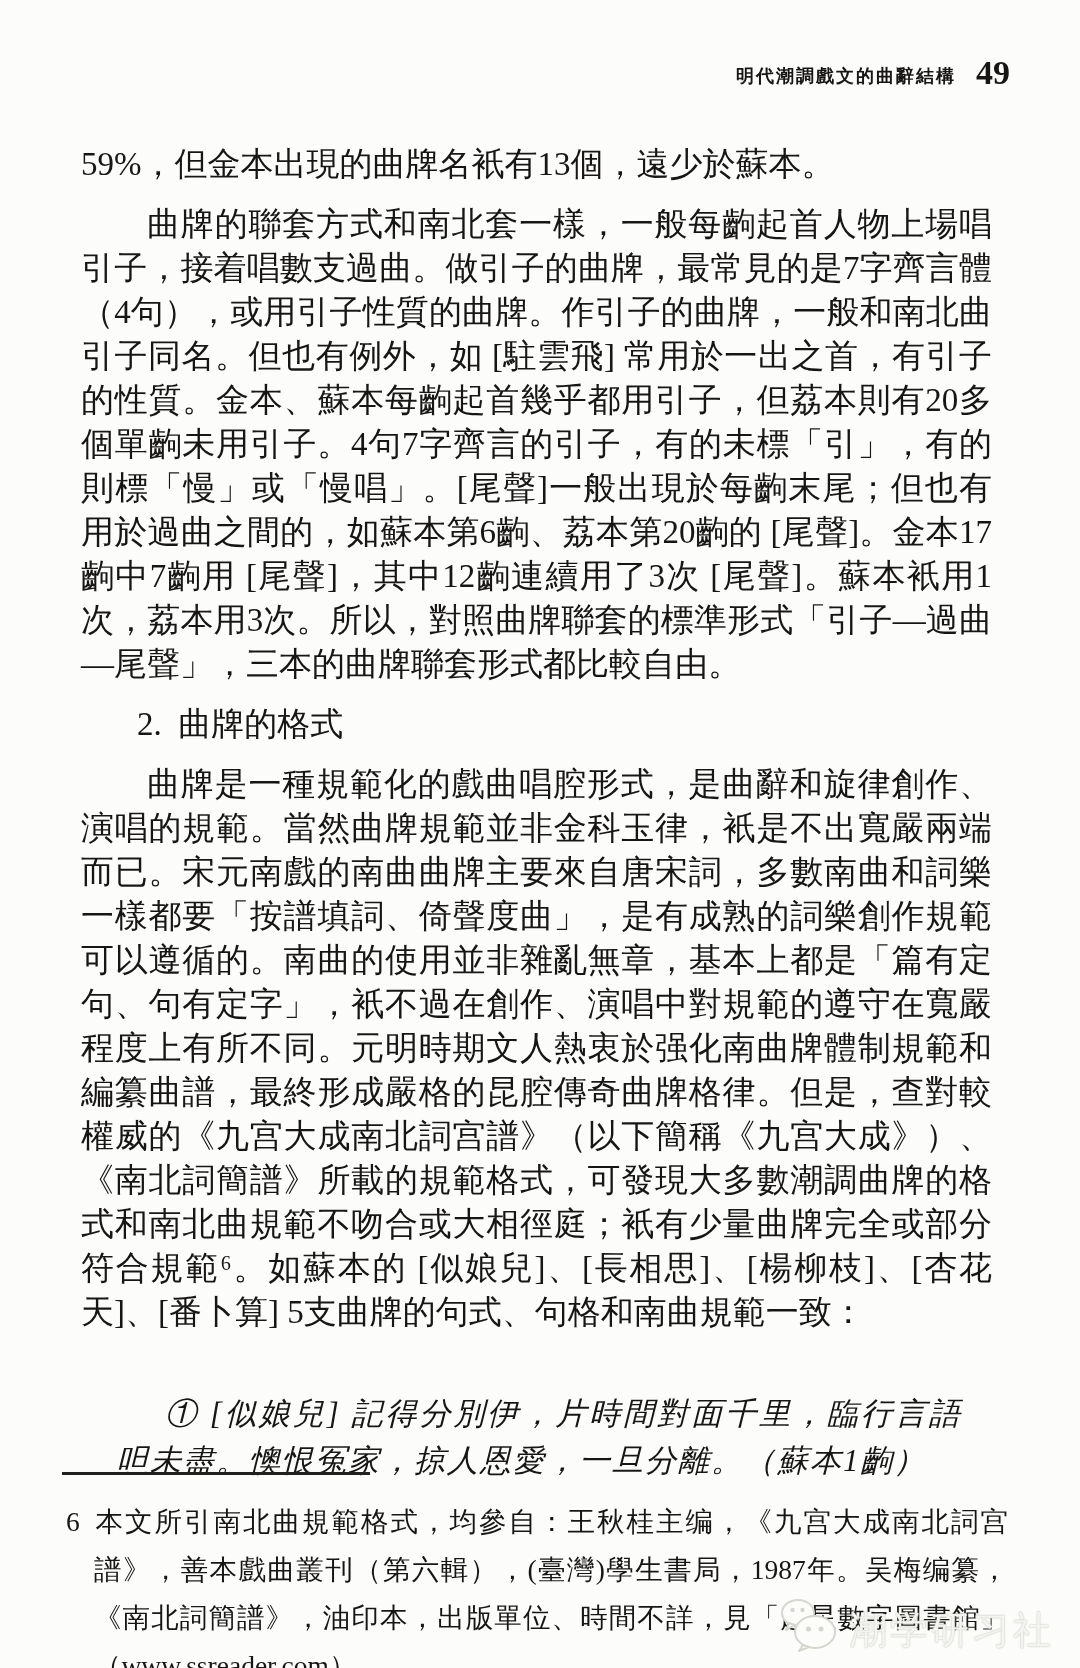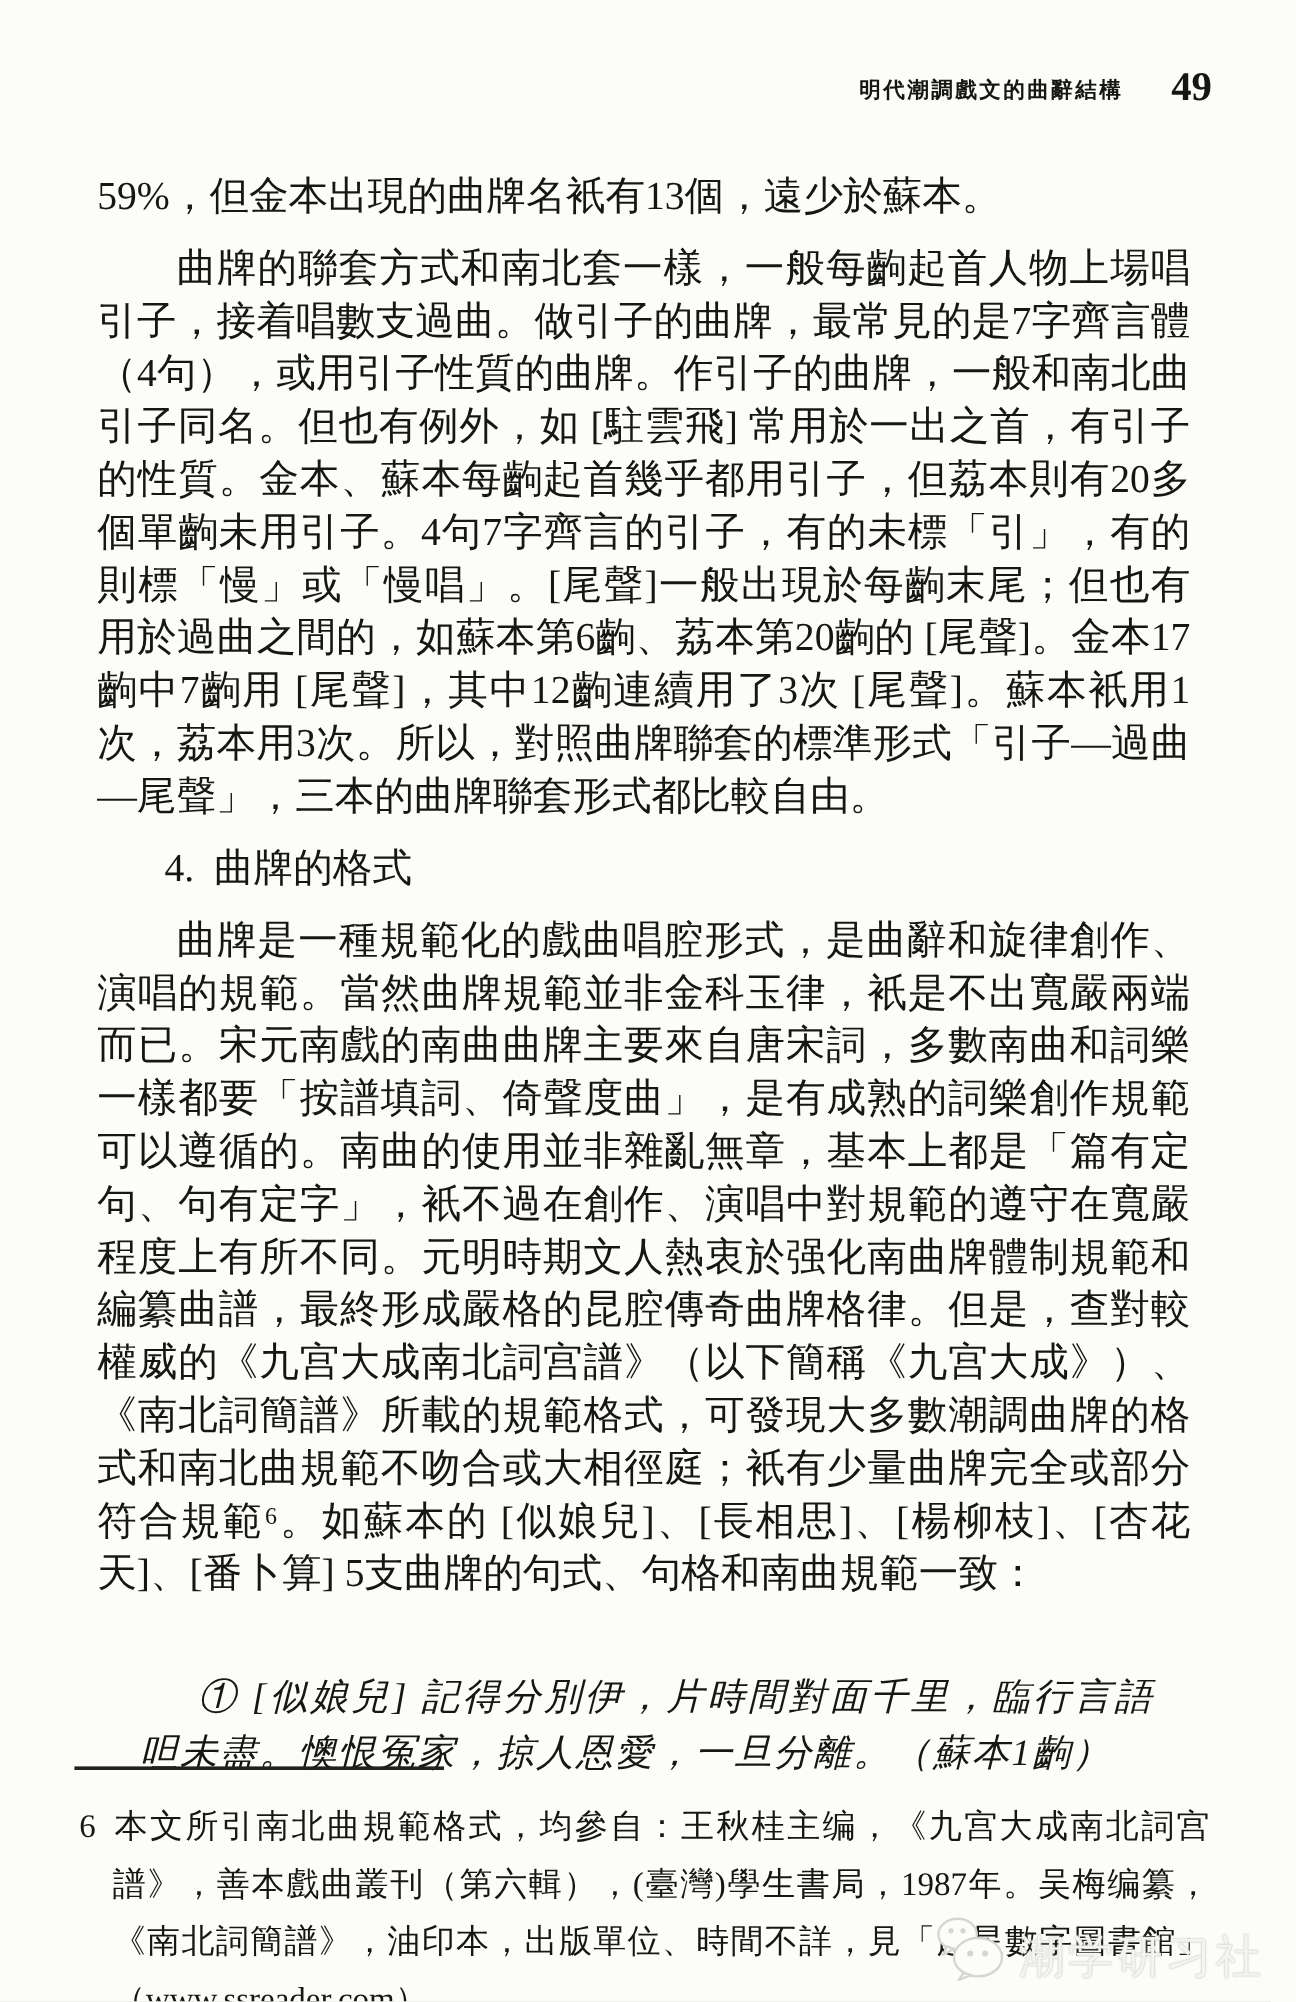"49" .page-number { margin-left: 36px -> 16px }
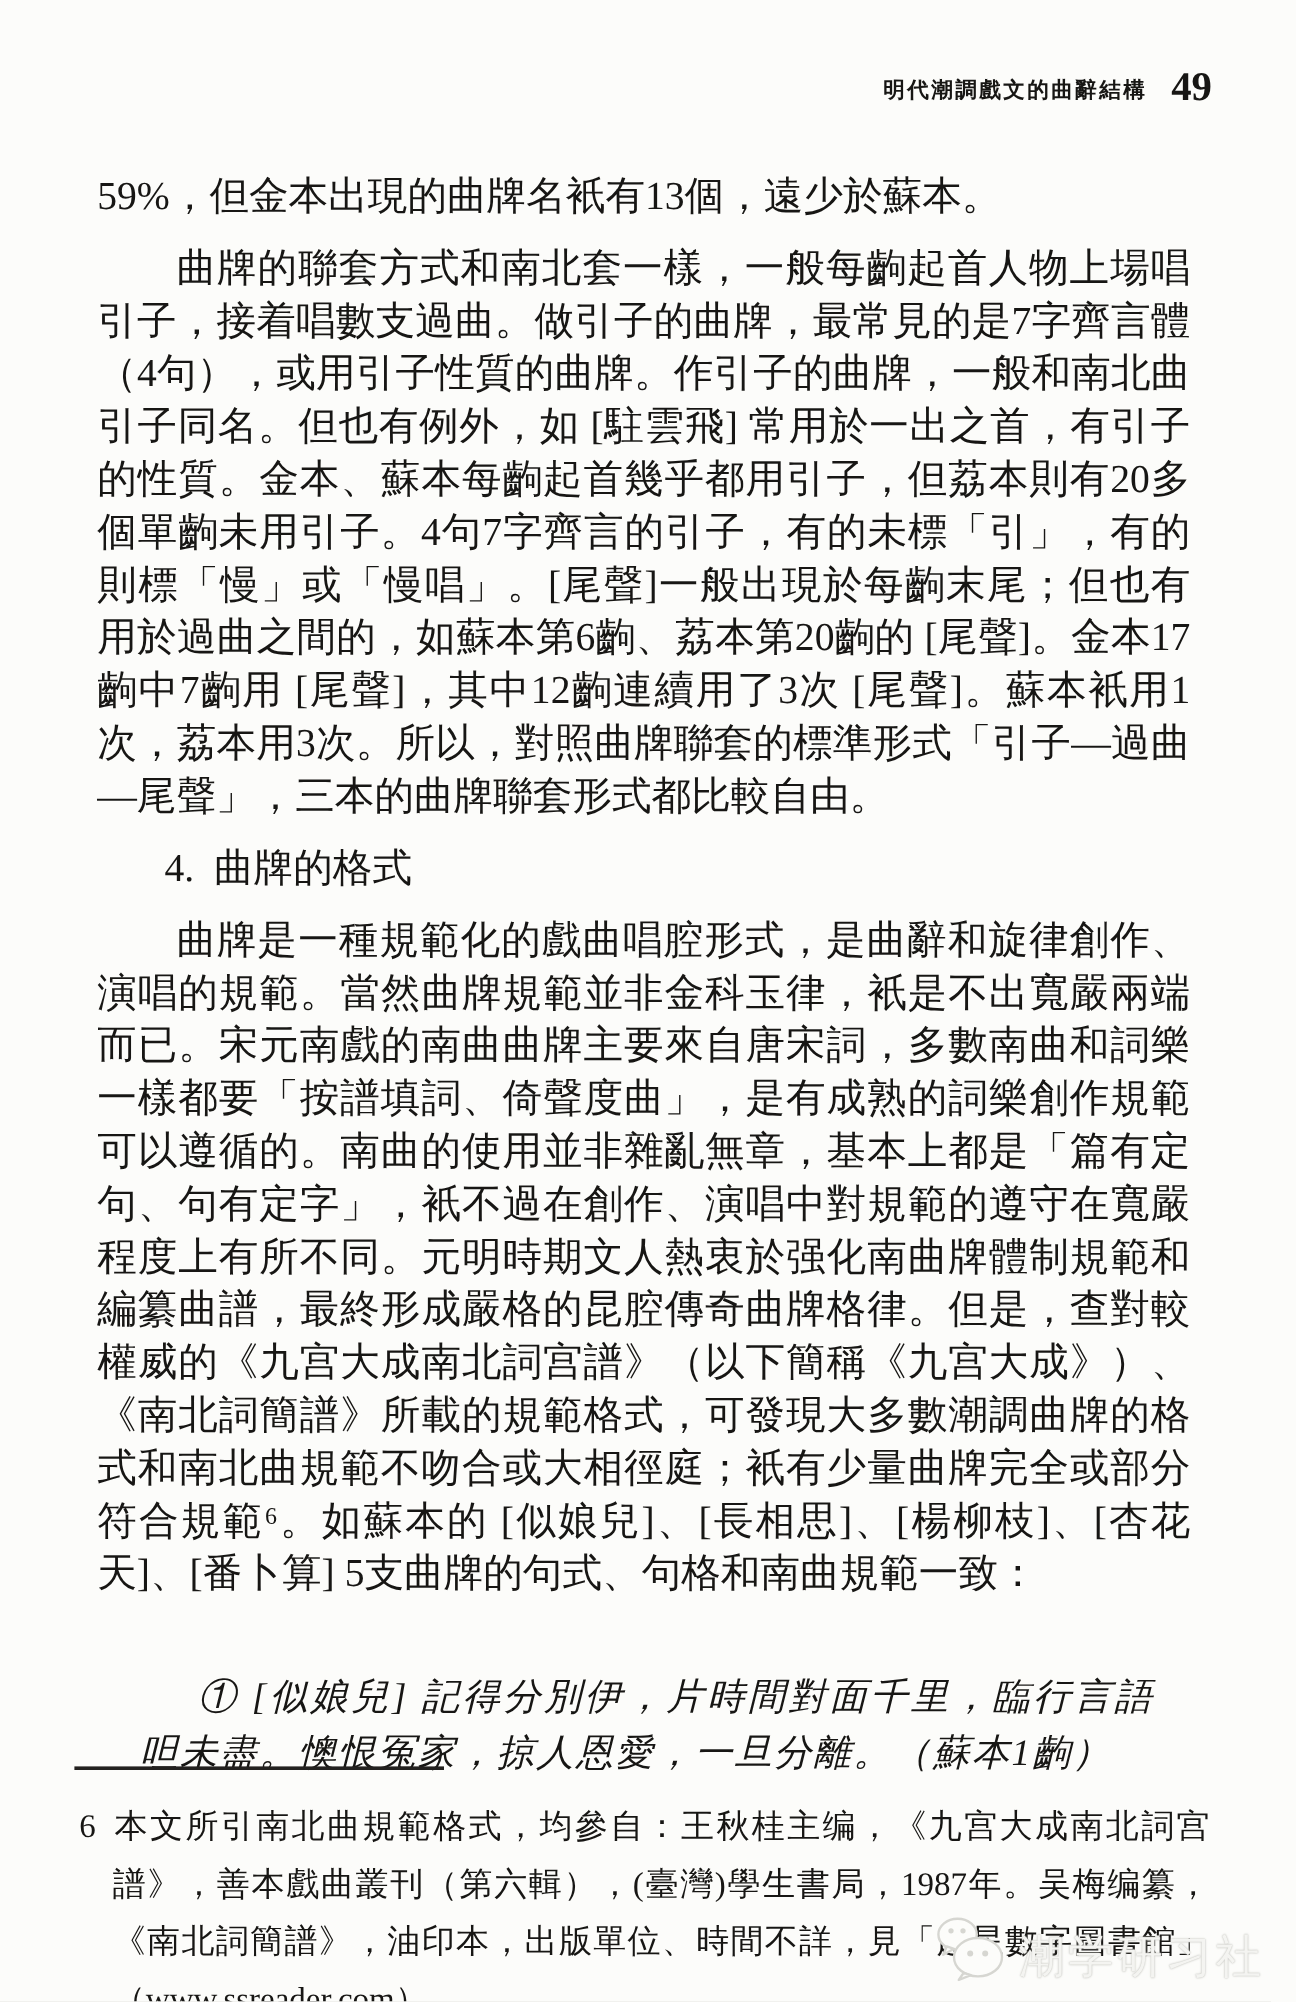"4. 曲牌的格式" p.para { text: 4 -> 2 }
